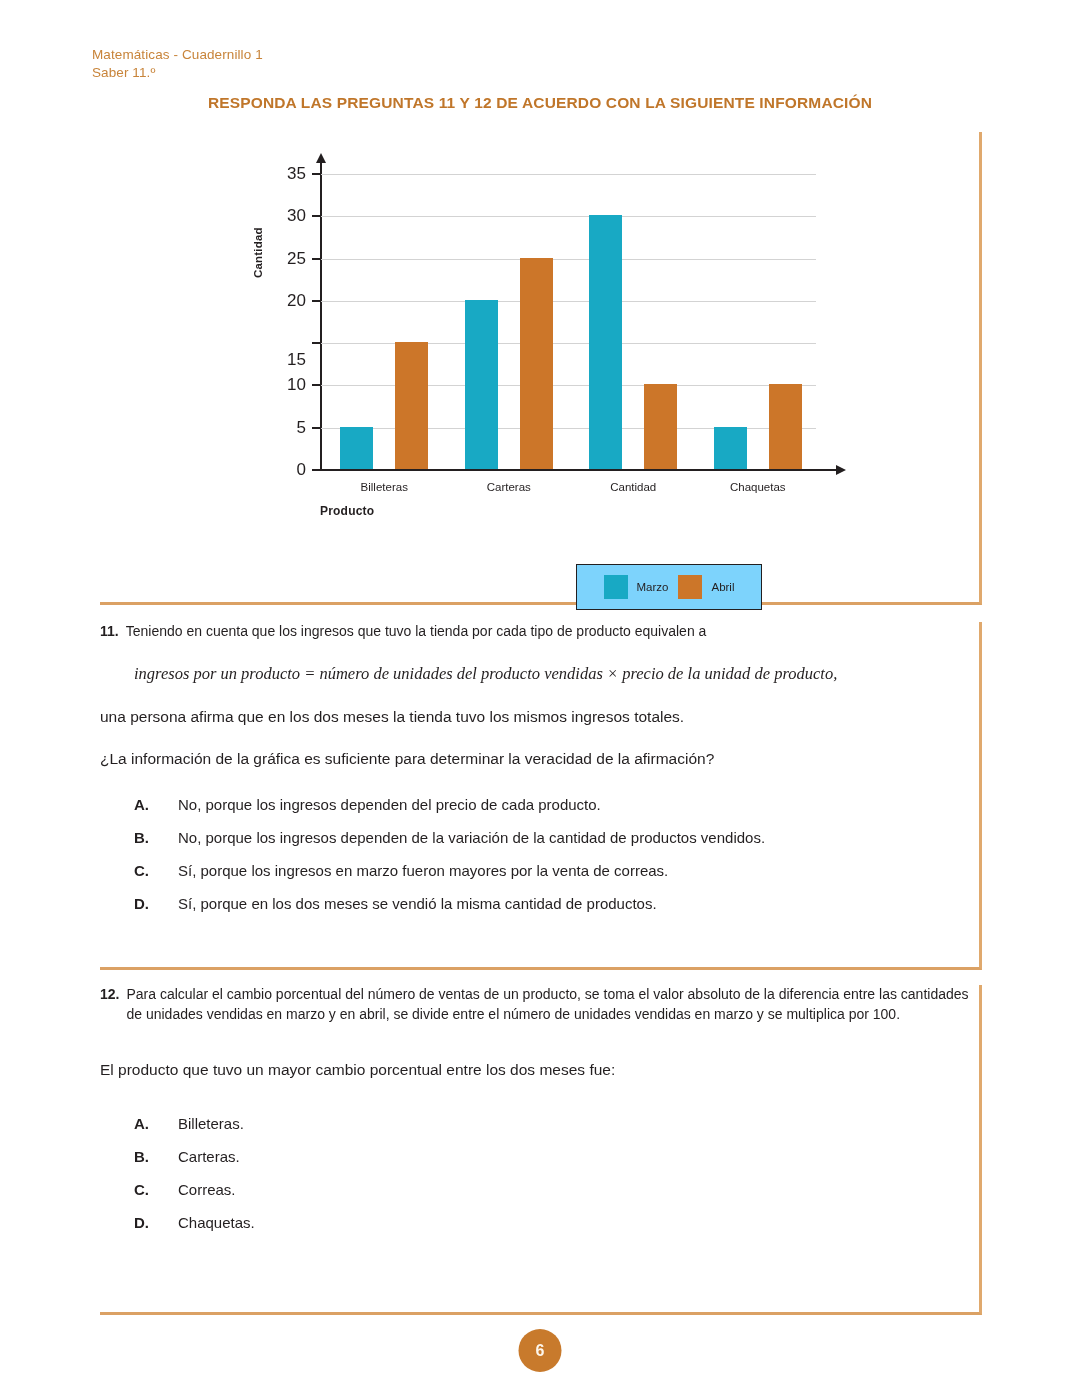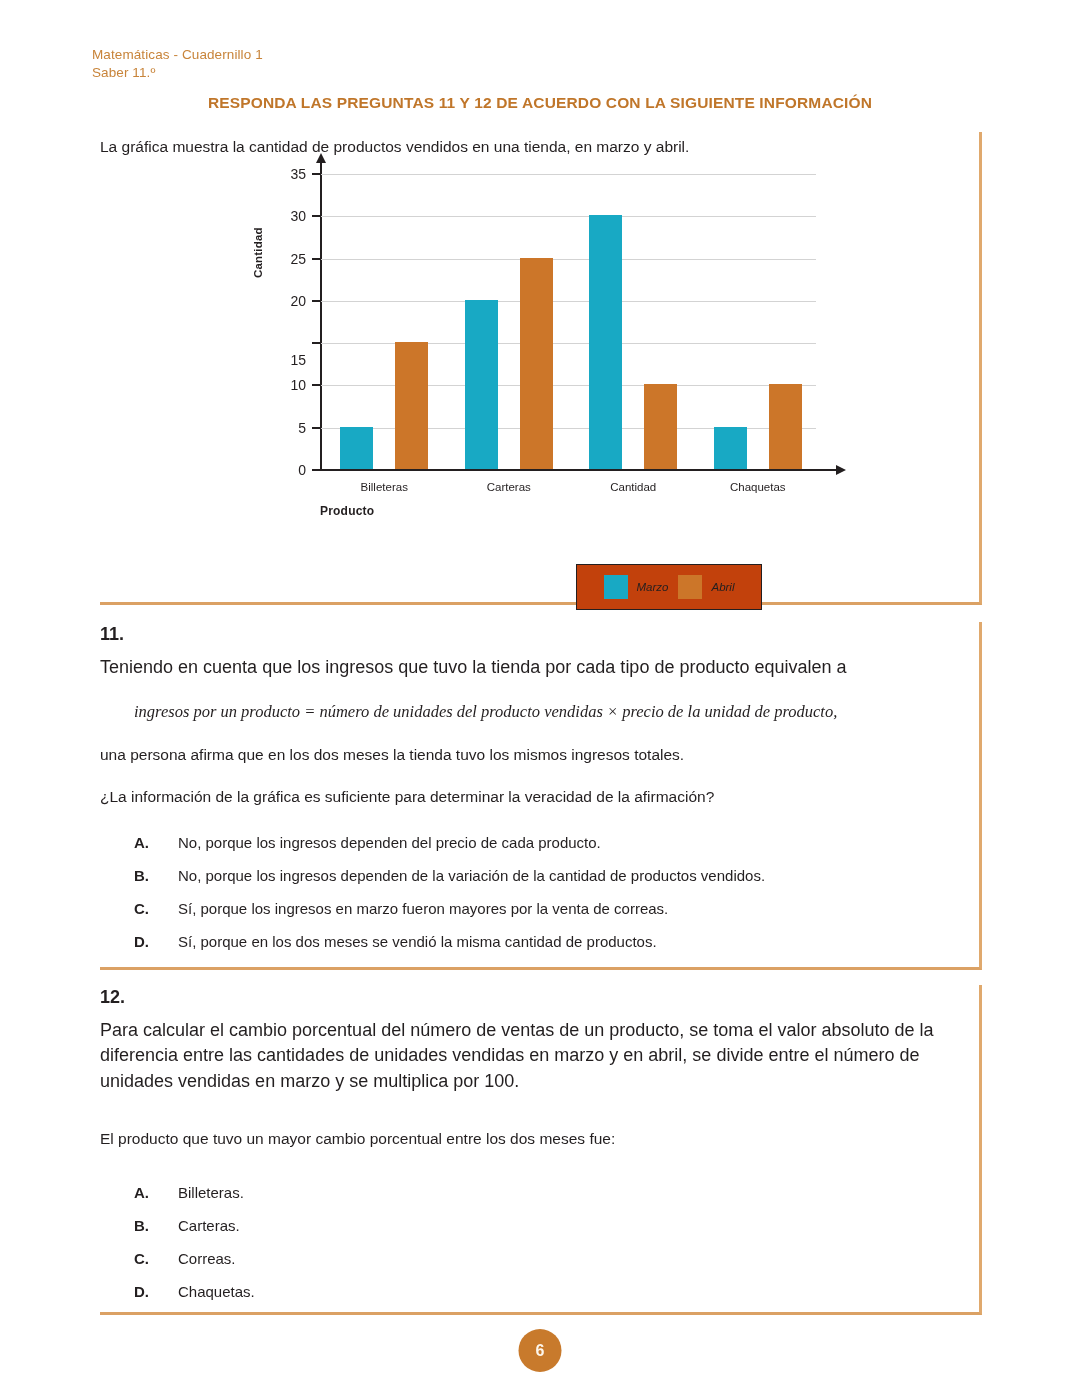"La gráfica muestra la cantidad" div.stimulus-text { html: <div>La gráfica muestra la cantidad de productos vendidos en una tienda, en marzo y abril.</div> -> none }
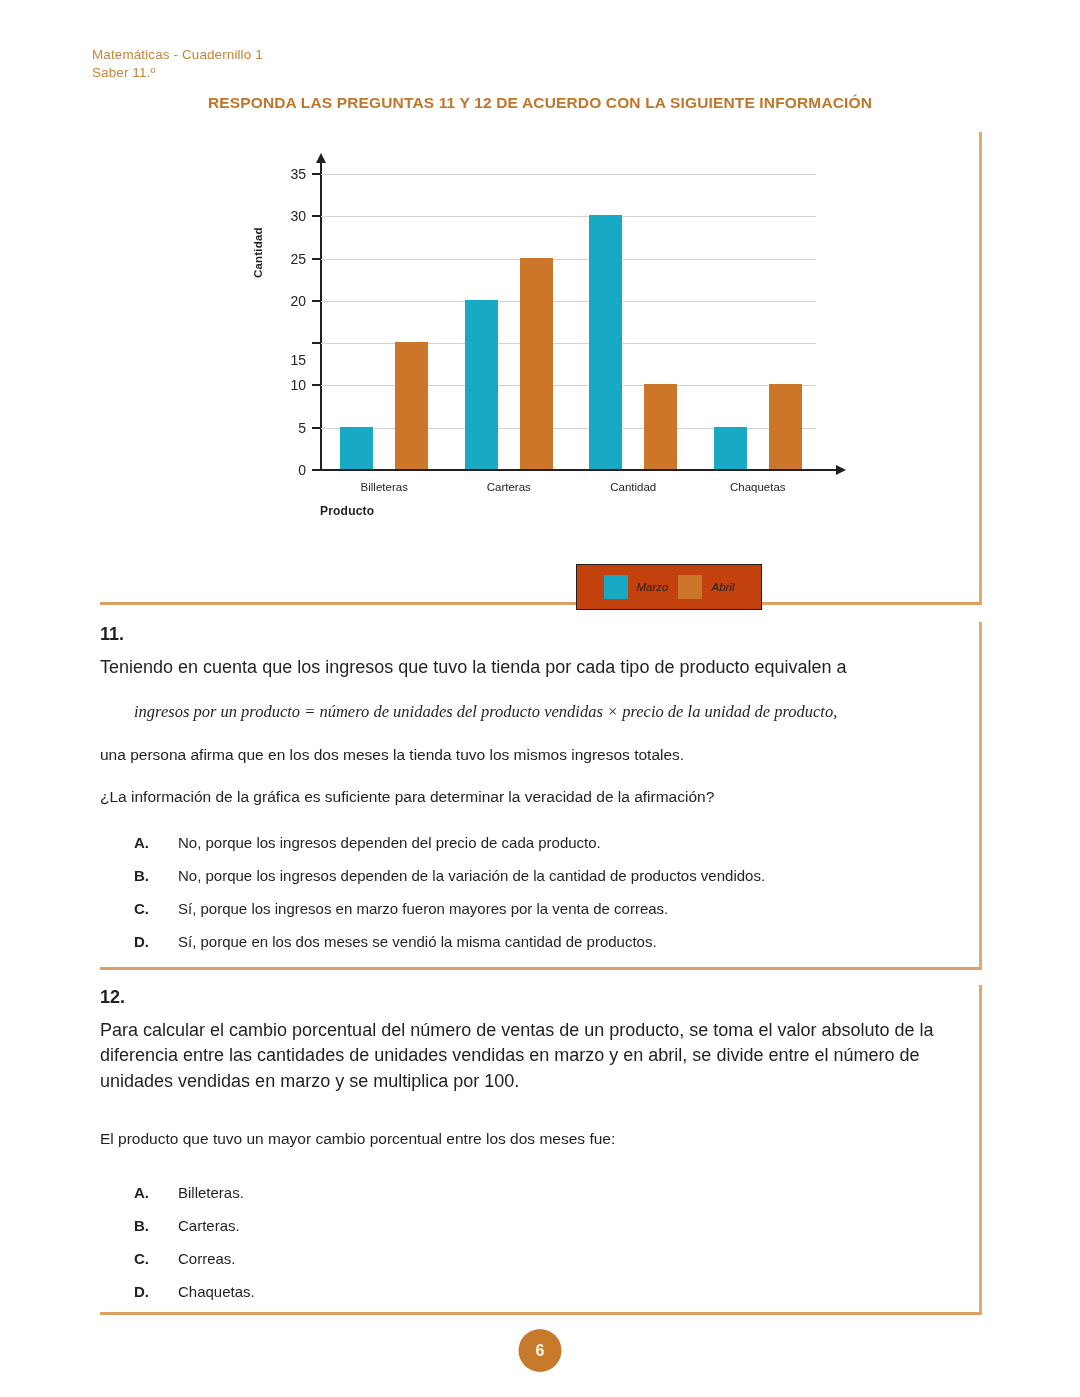"35" .ytick-label { font-size: 14px -> 17px }
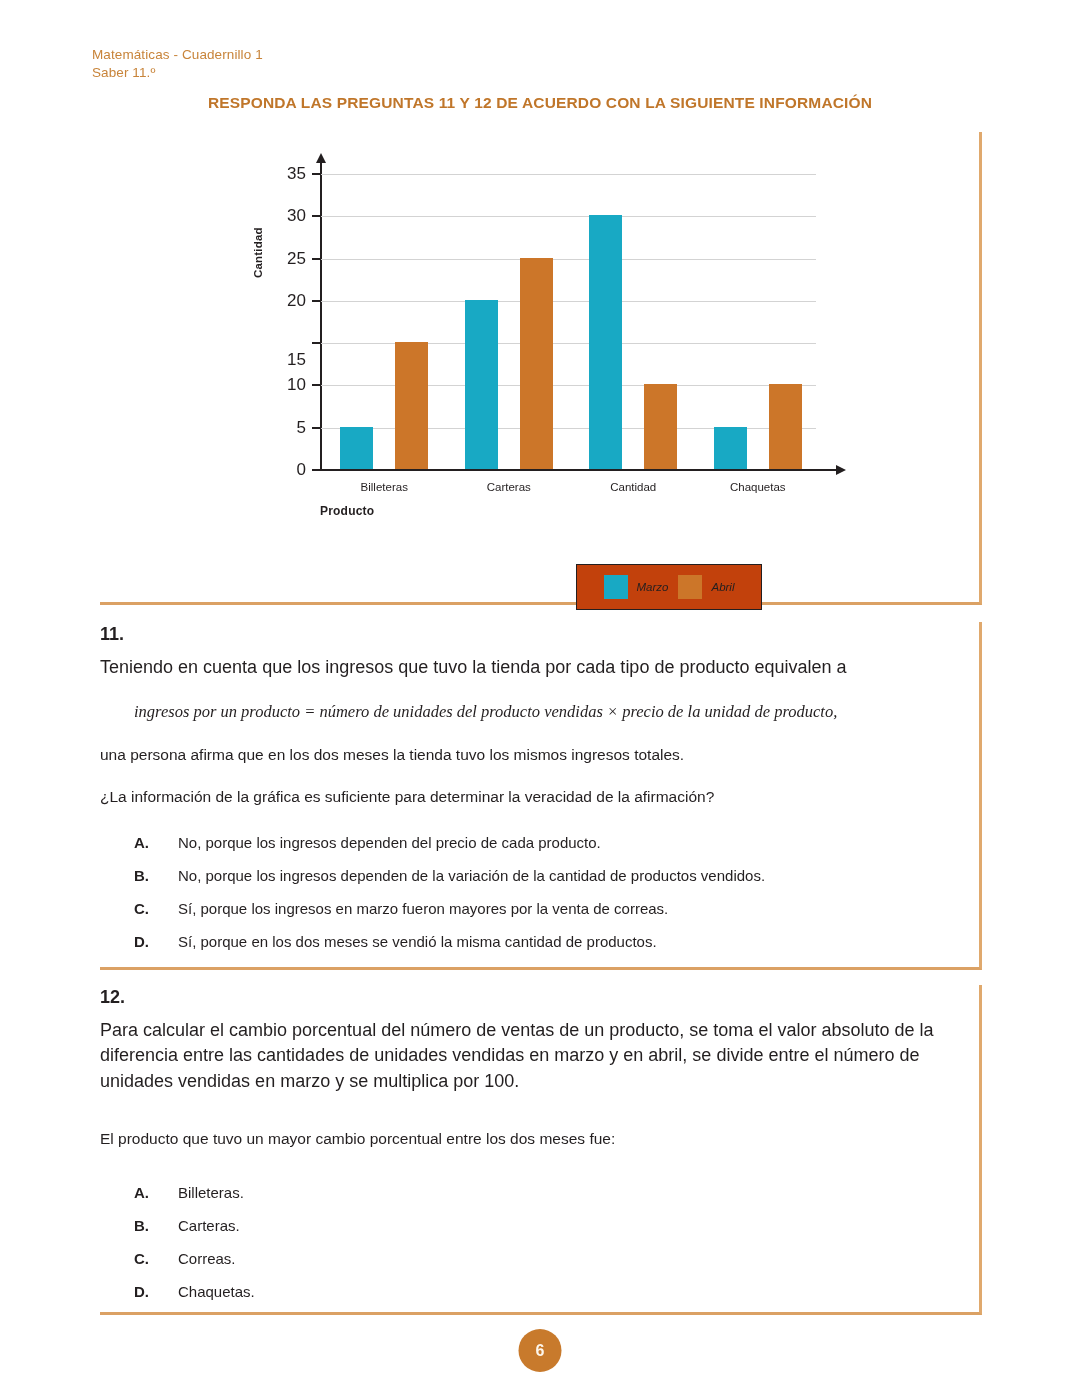"Marzo" .legend { background: #c2410c -> #7dd3fc; font-style: italic -> none }
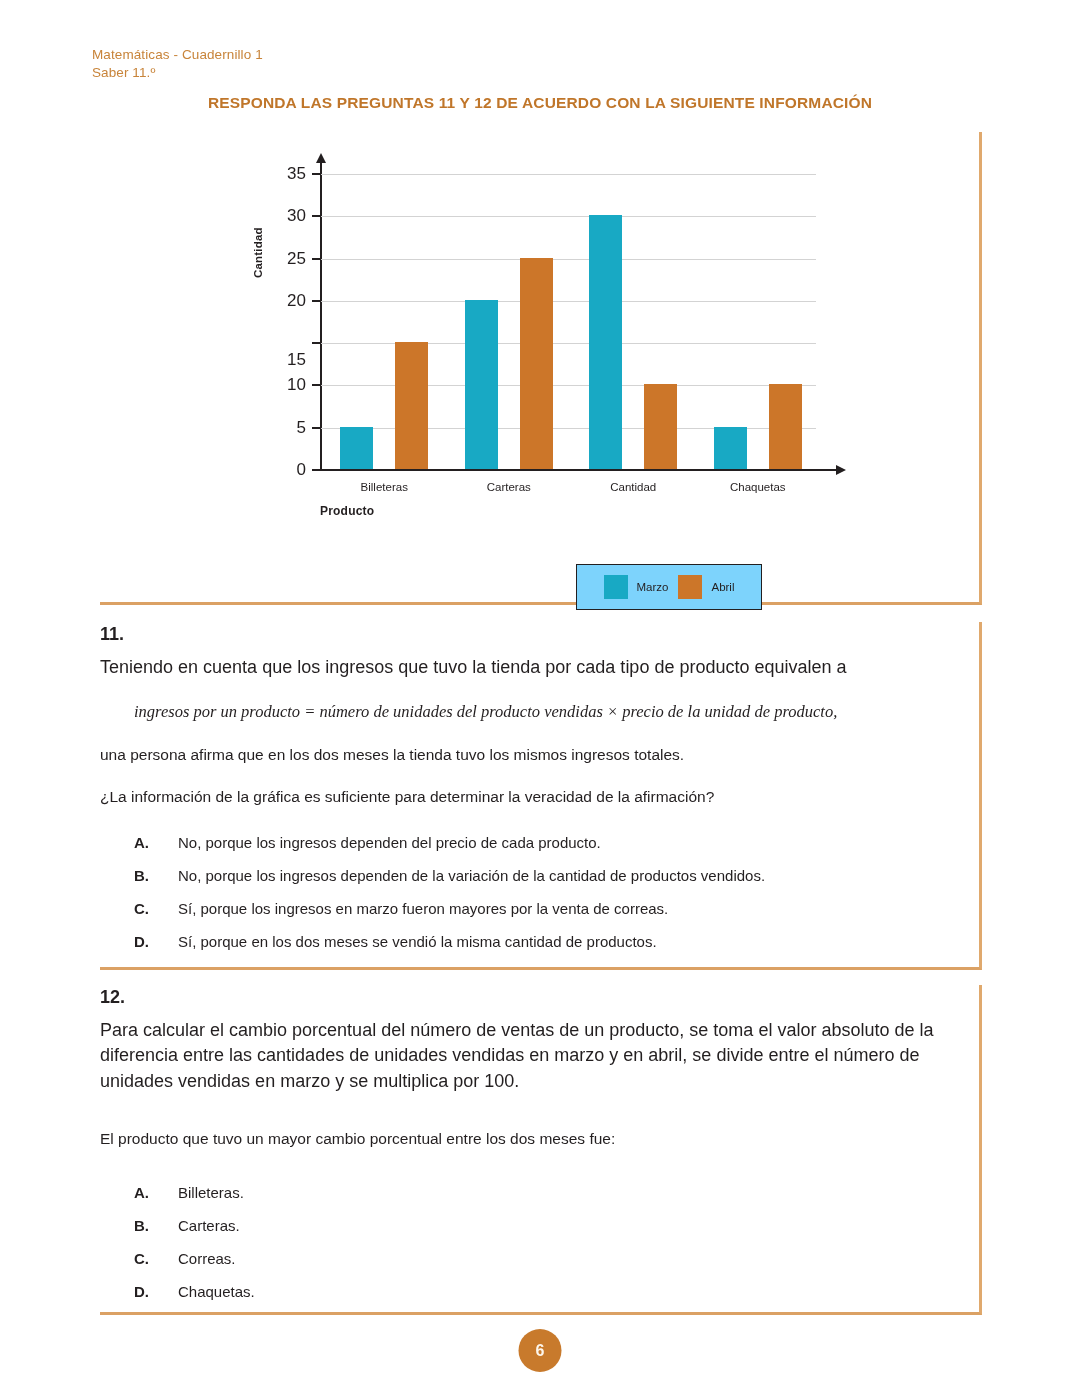"11." .q-head { flex-direction: column -> none; font-size: 18px -> 14px }
